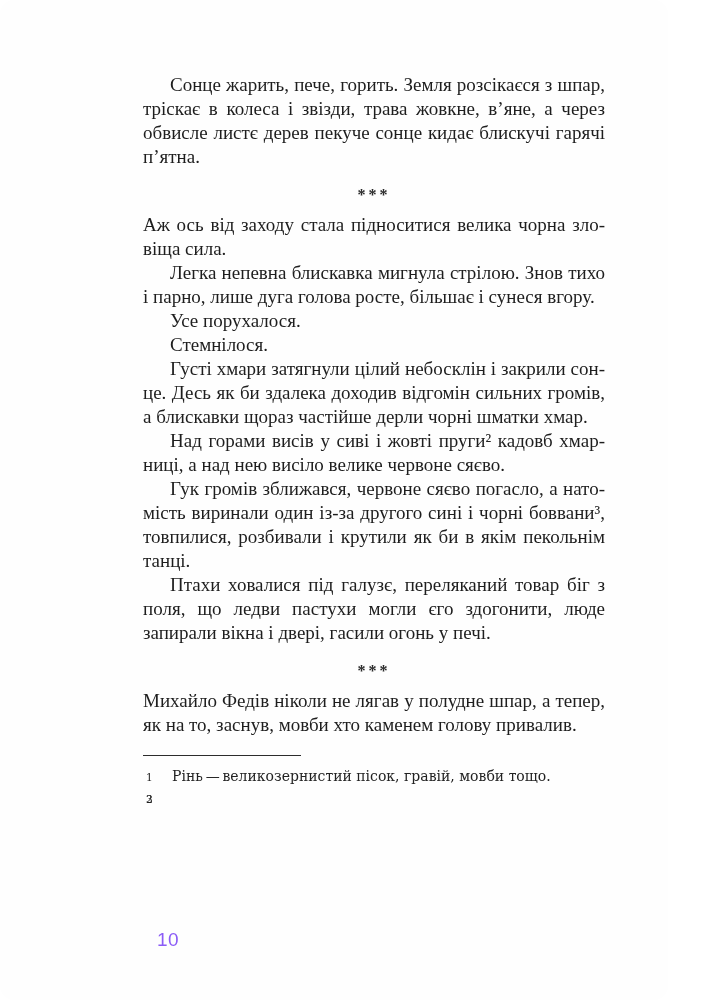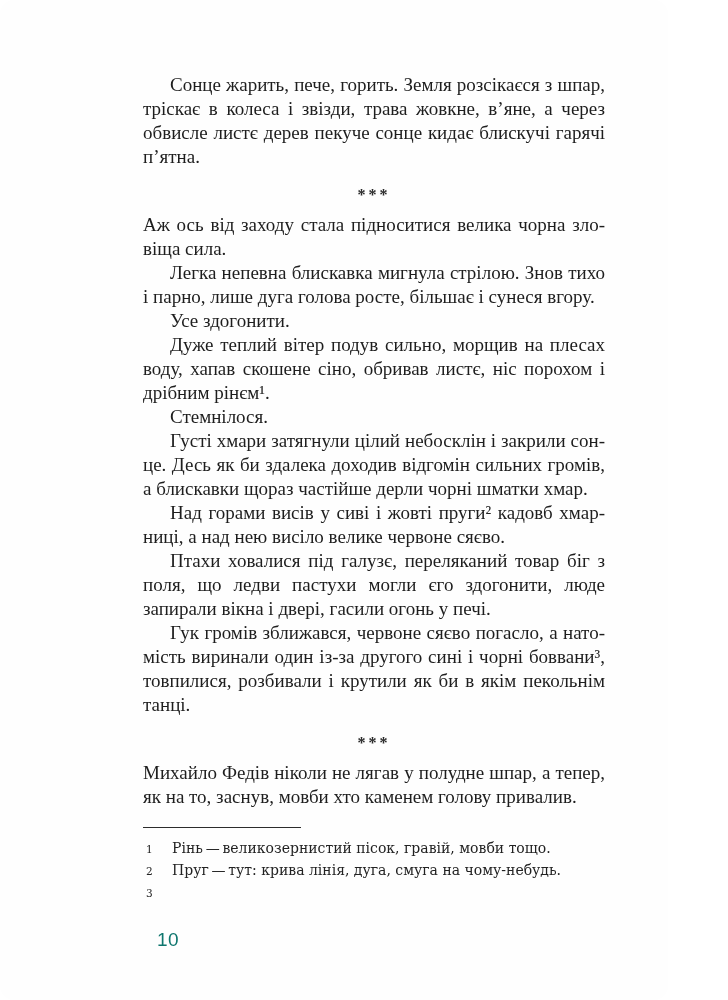"Усе здогонити." p.body-par { text: здогонити -> порухалося }
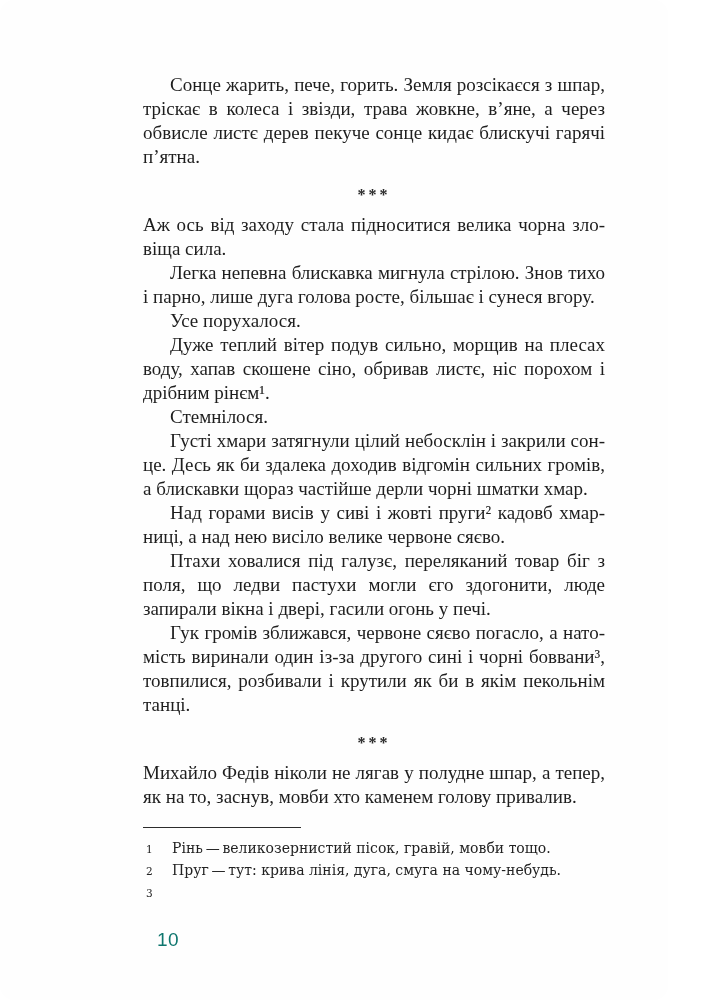"Дуже теплий вітер подув сильно," p.body-par { html: <p>Дуже теплий вітер подув сильно, морщив на плесах воду, хапав скошене сіно, обривав листє, ніс порохом і дрібним рінєм¹.</p> -> none }
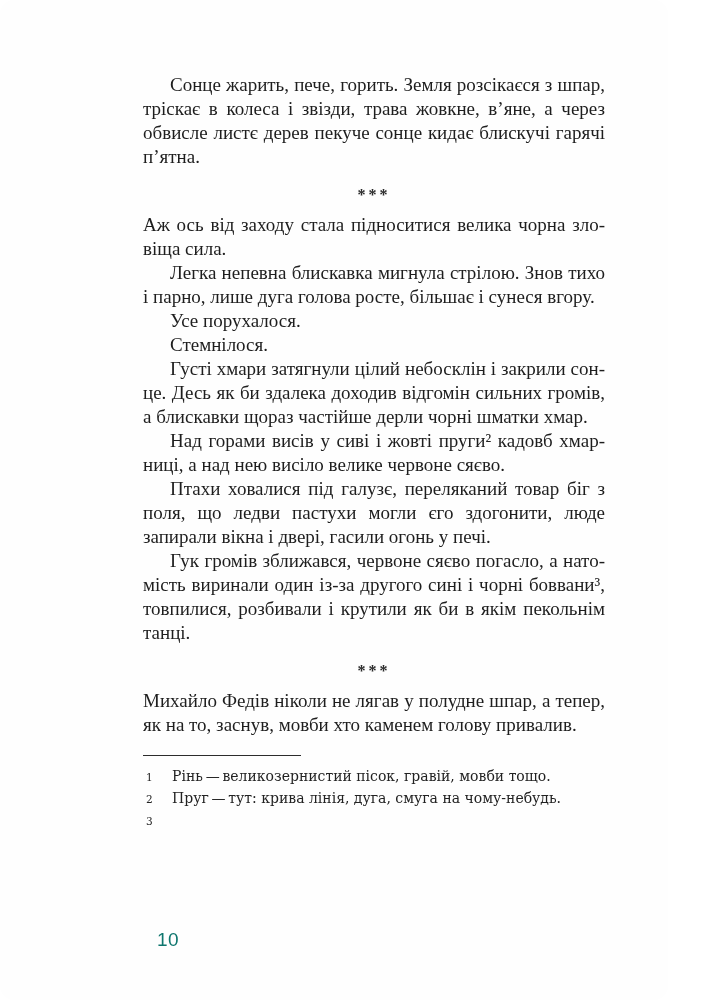"Птахи ховалися під галузє, переляканий" p.body-par { order: before "Гук громів зближався, червоне сяєво" -> after "Гук громів зближався, червоне сяєво" }
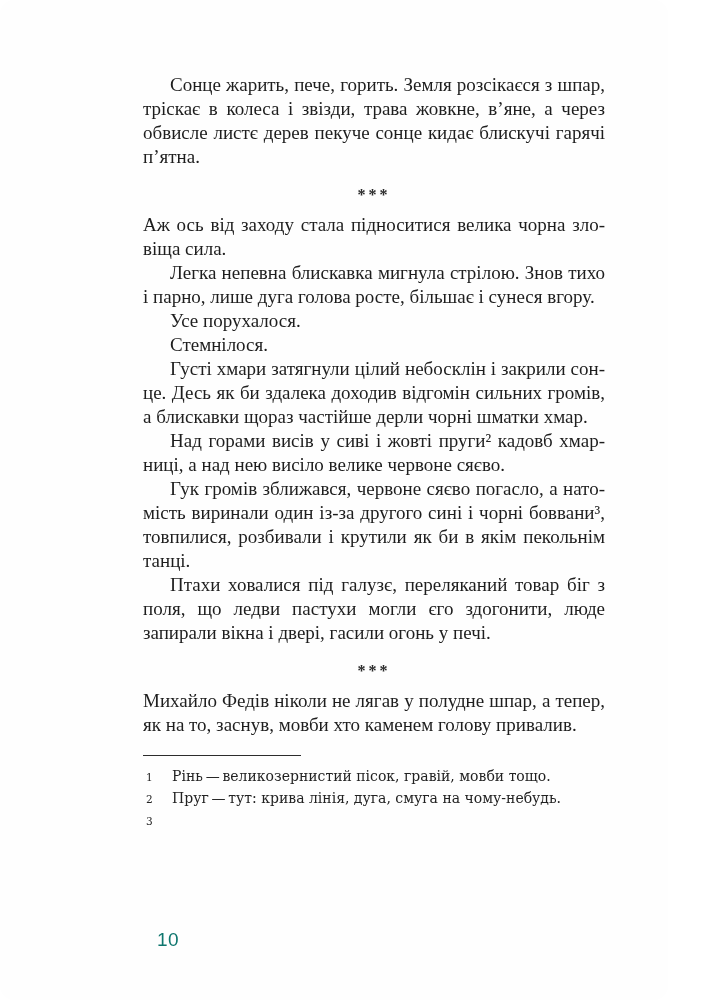"Пруг — тут: крива лінія," span { html: <span>Пруг — тут: крива лінія, дуга, смуга на чому-небудь.</span> -> none }
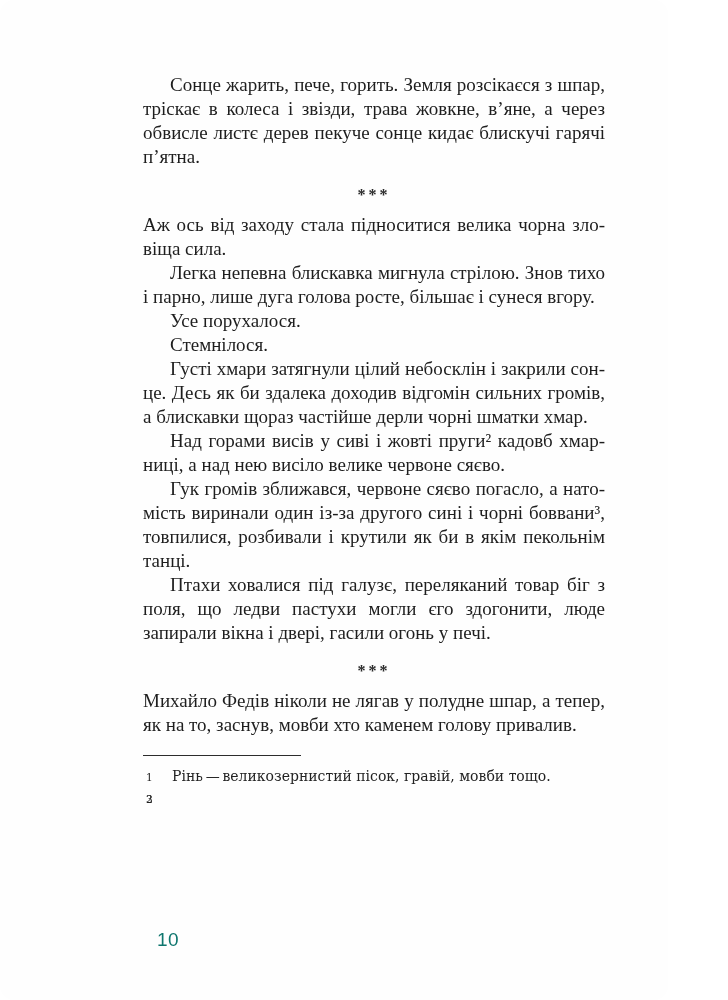"10" .folio { color: #0f766e -> #8b5cf6 }
